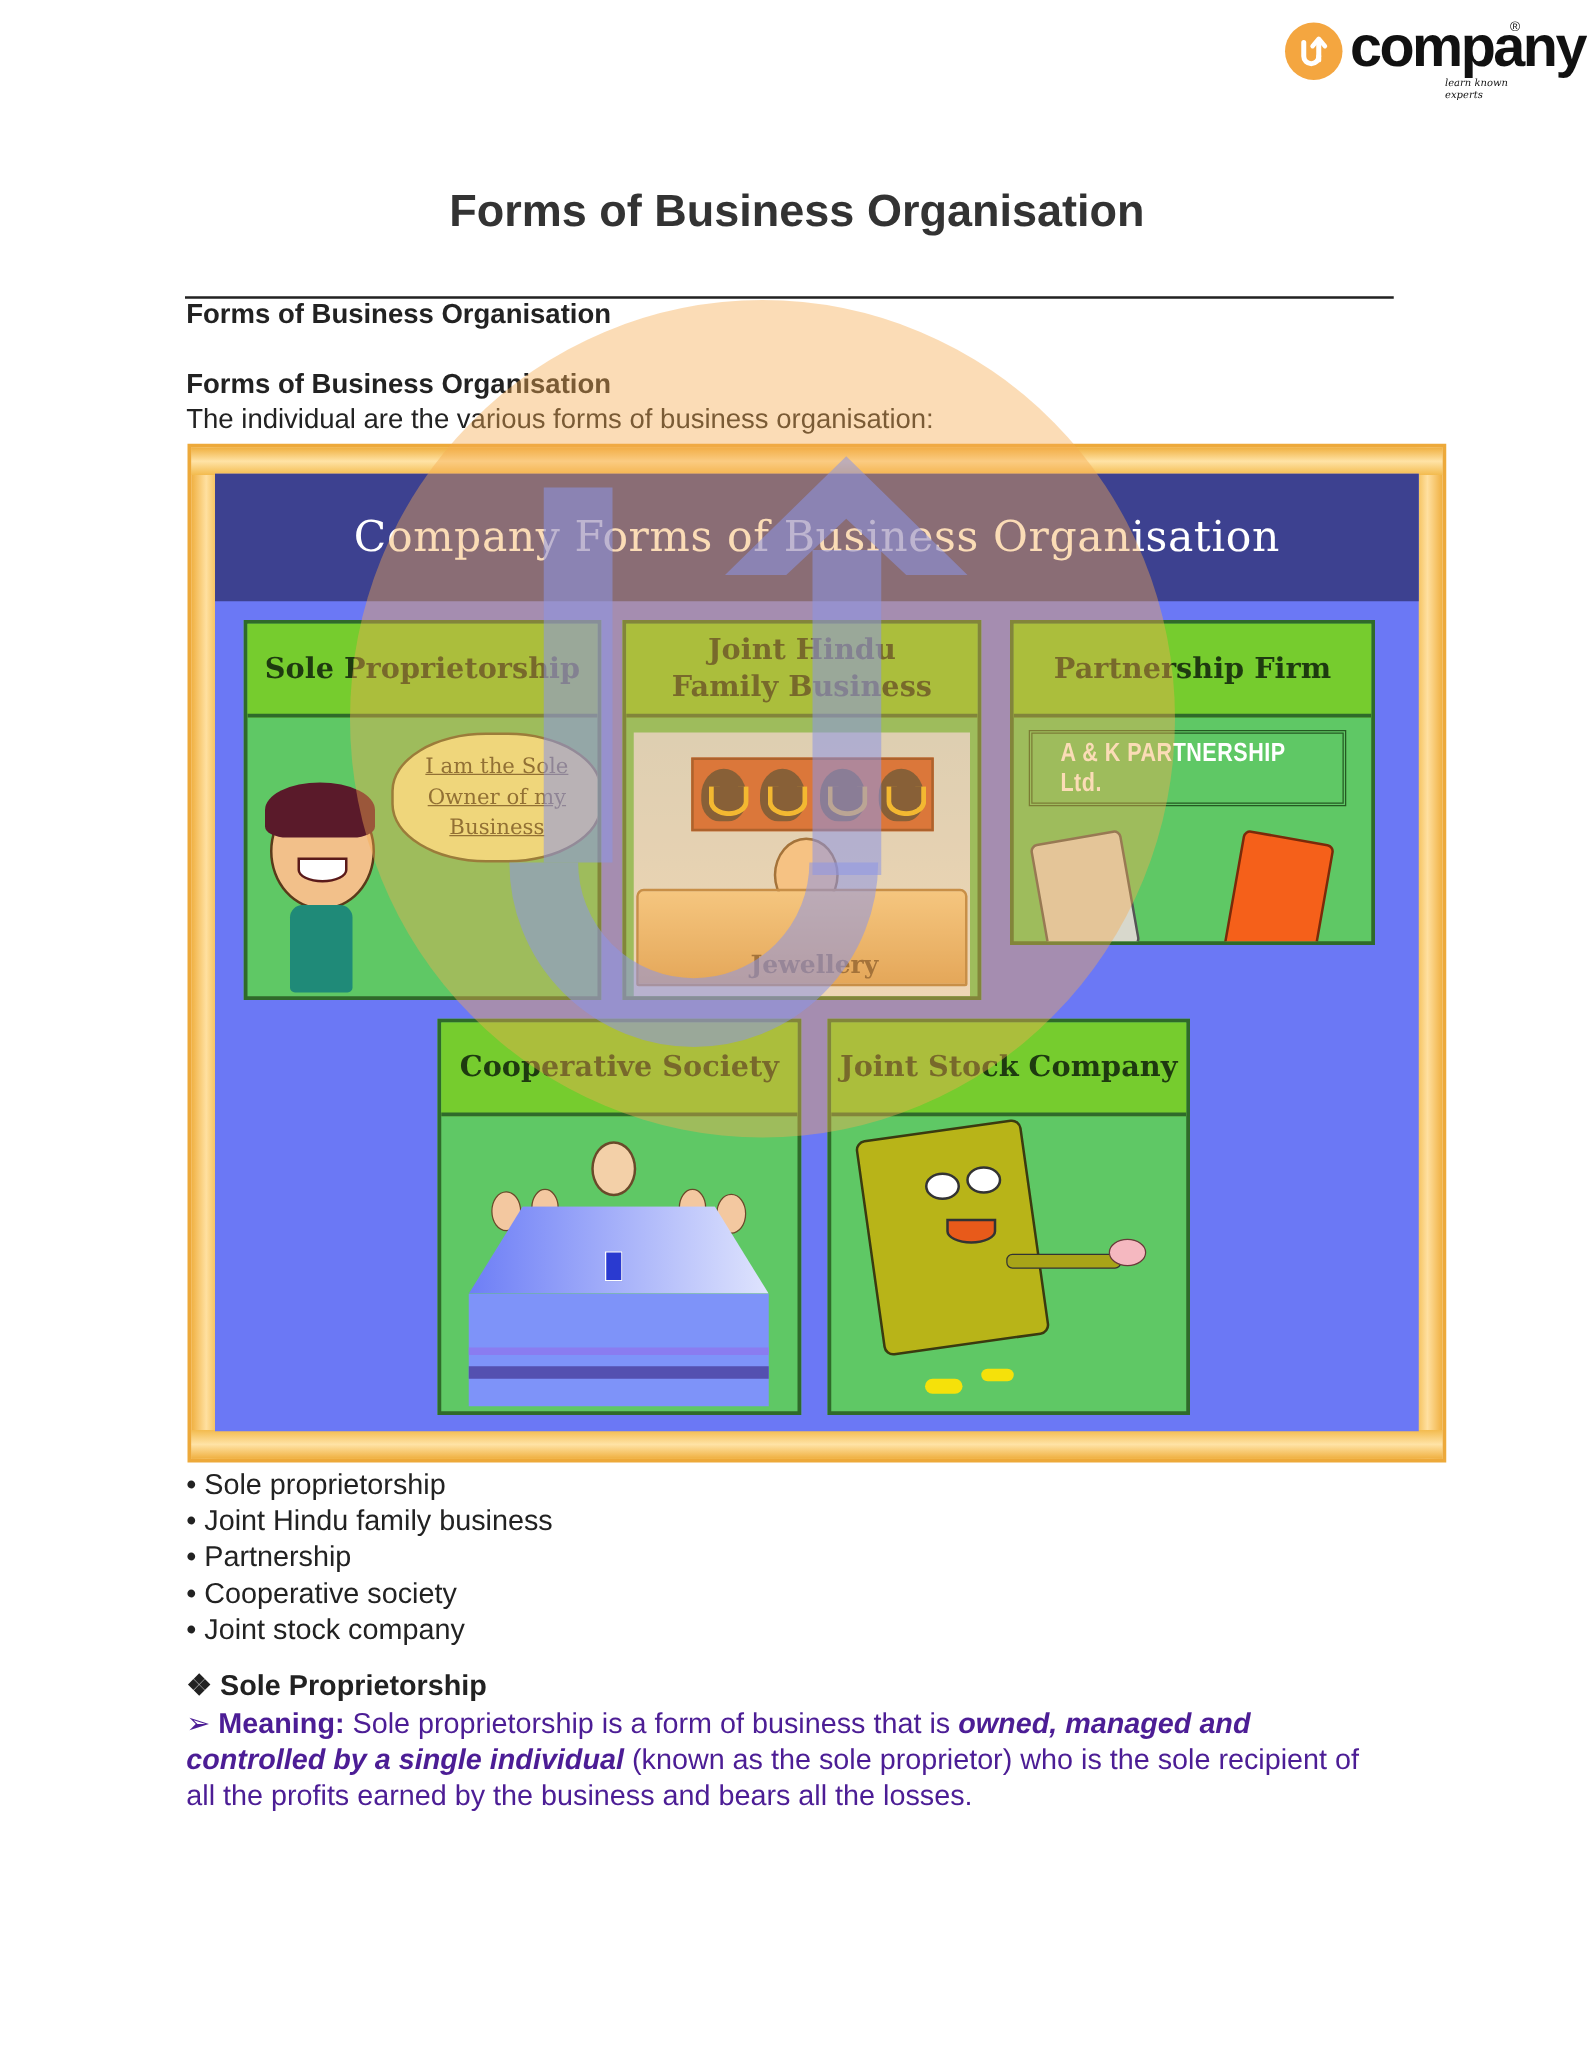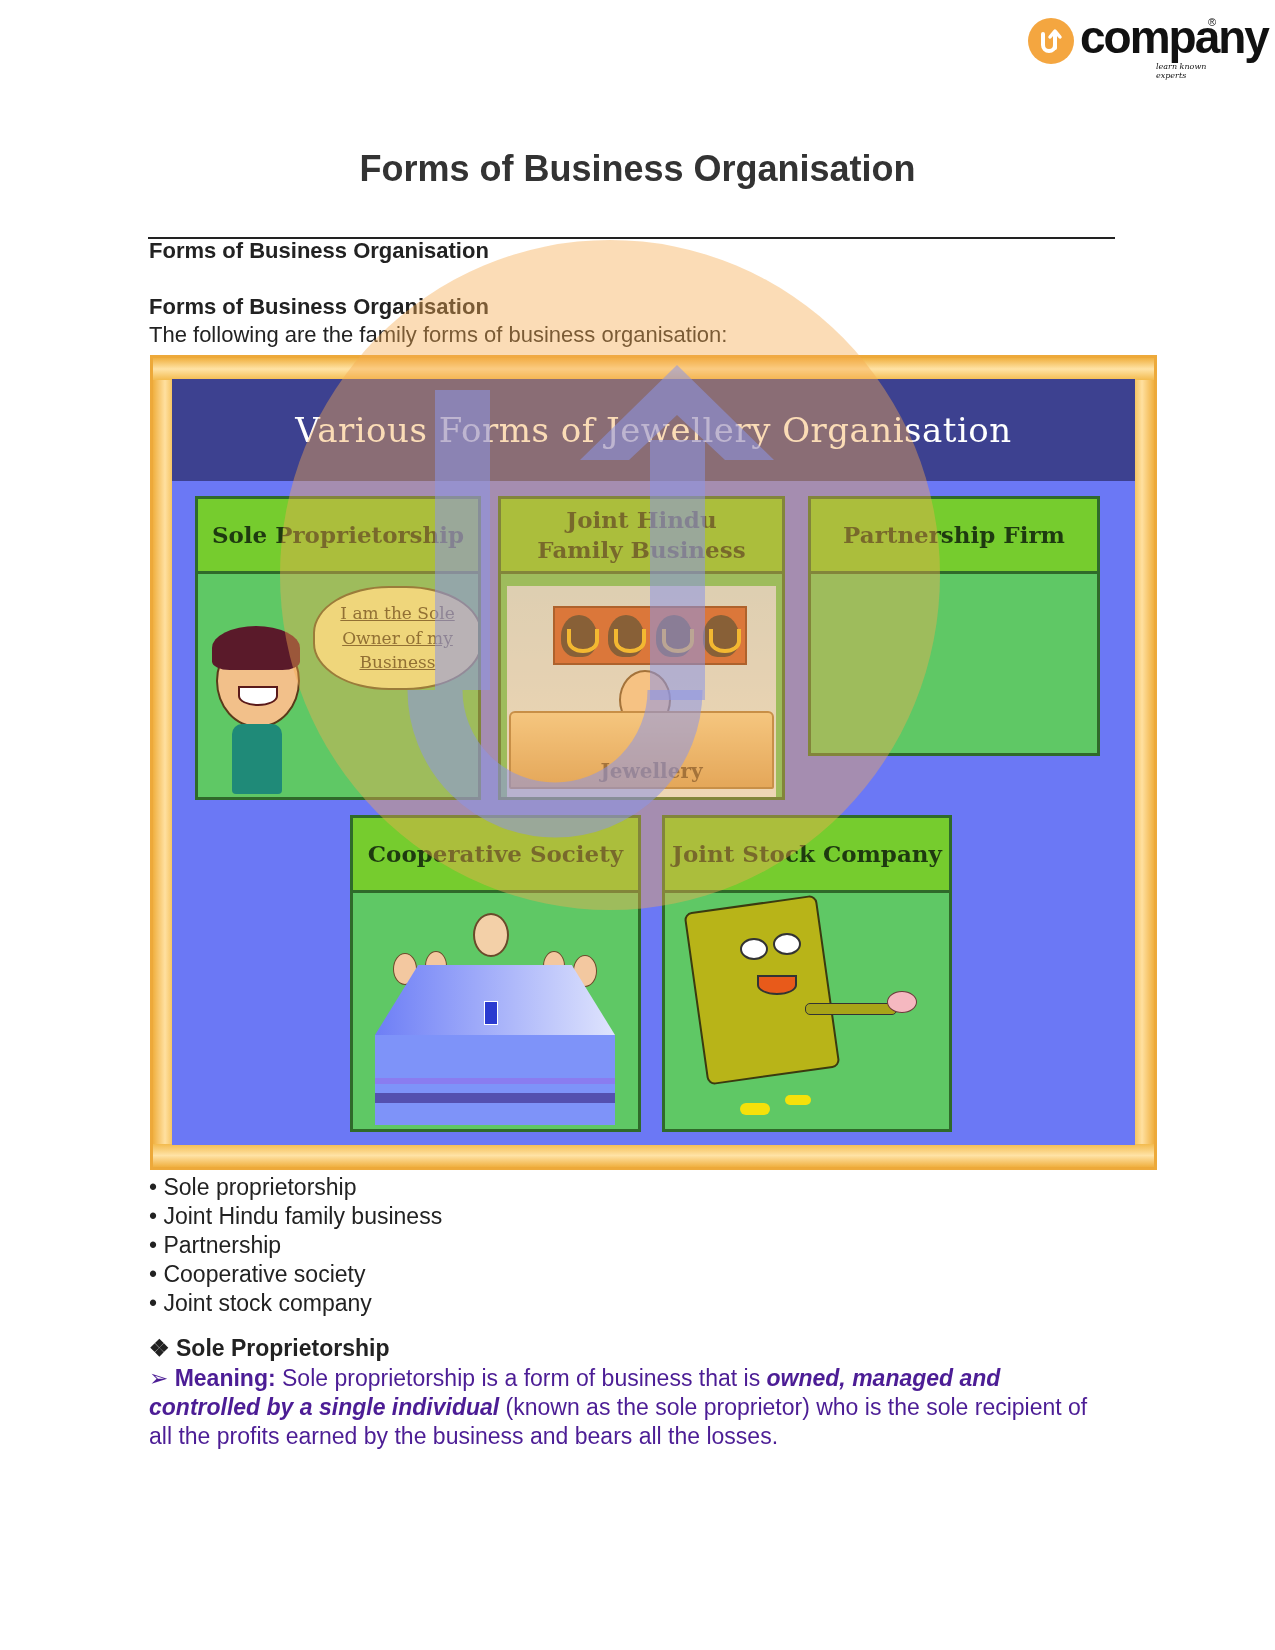"The following are the family" div.abs { text: following are the family -> individual are the various }
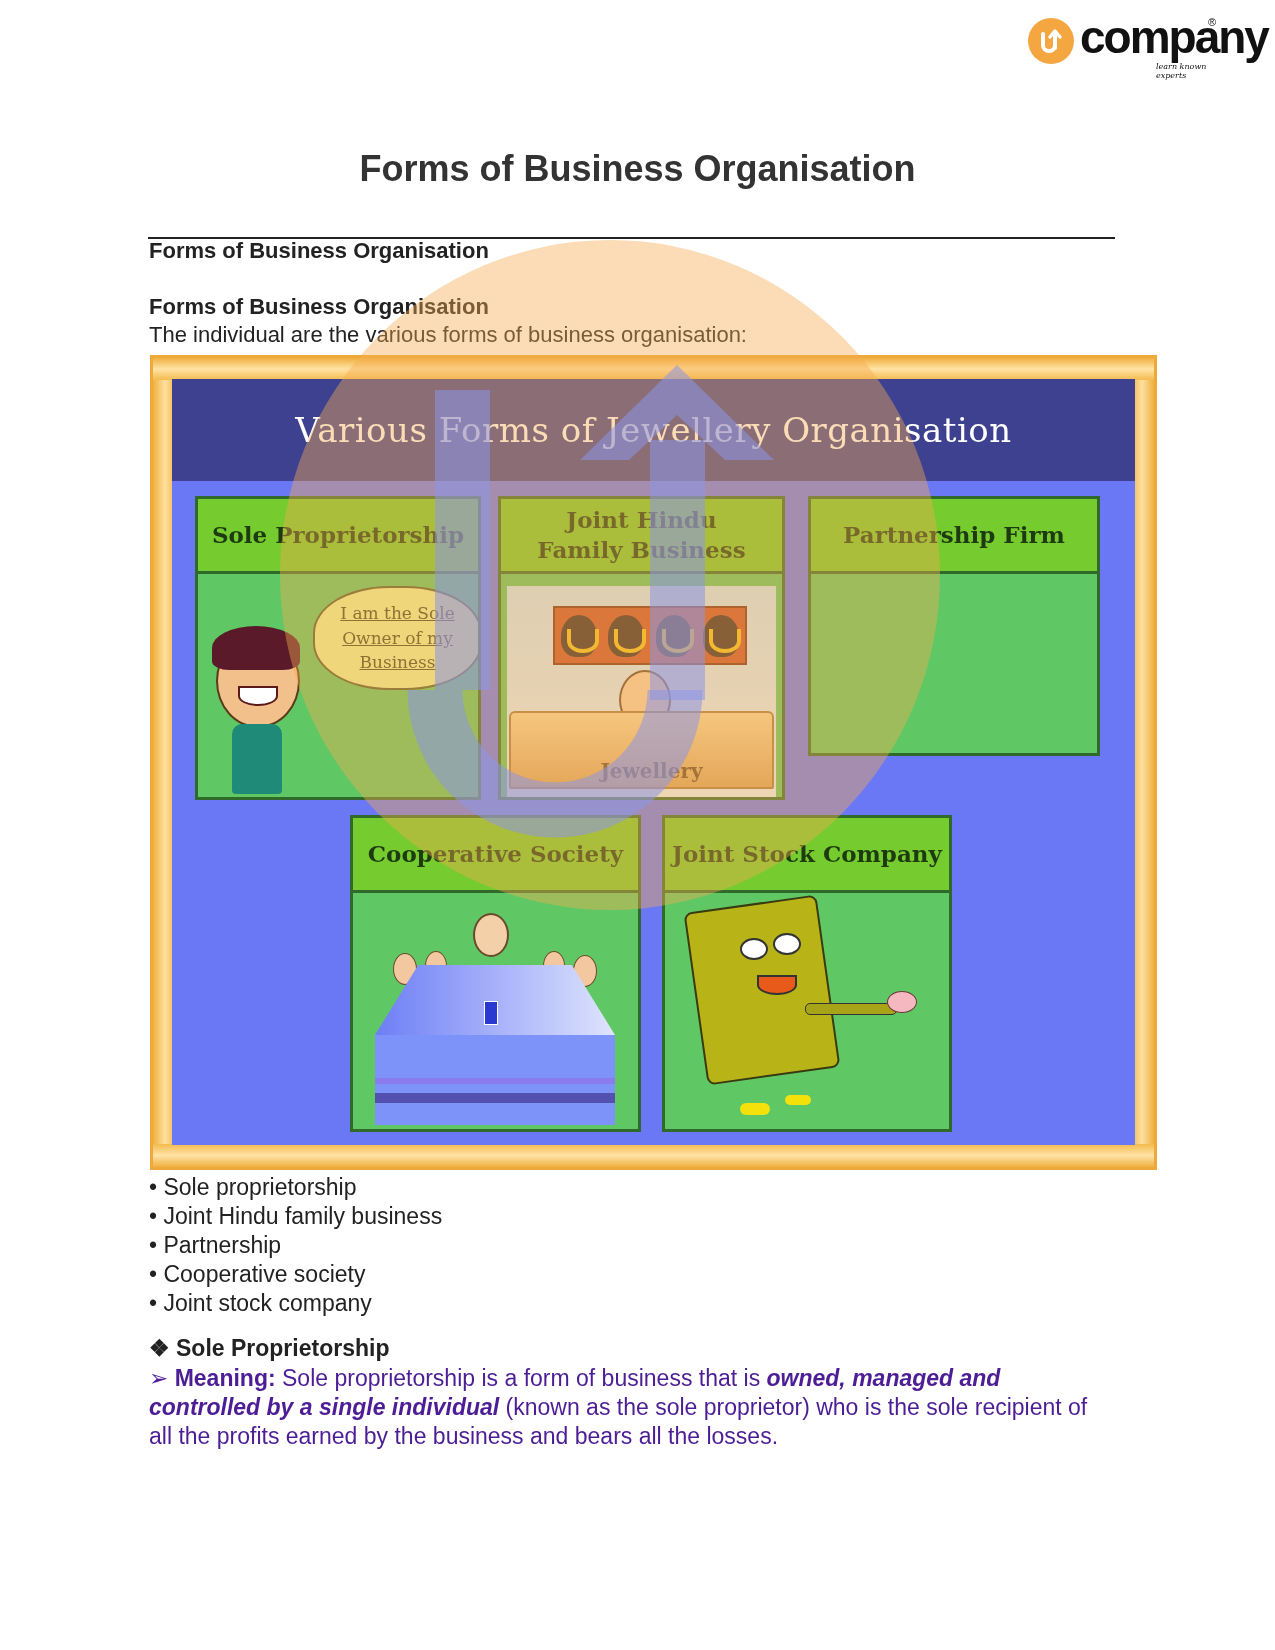"Various Forms of Jewellery Organisation" span.band-title { text: Various Forms of Jewellery -> Company Forms of Business }
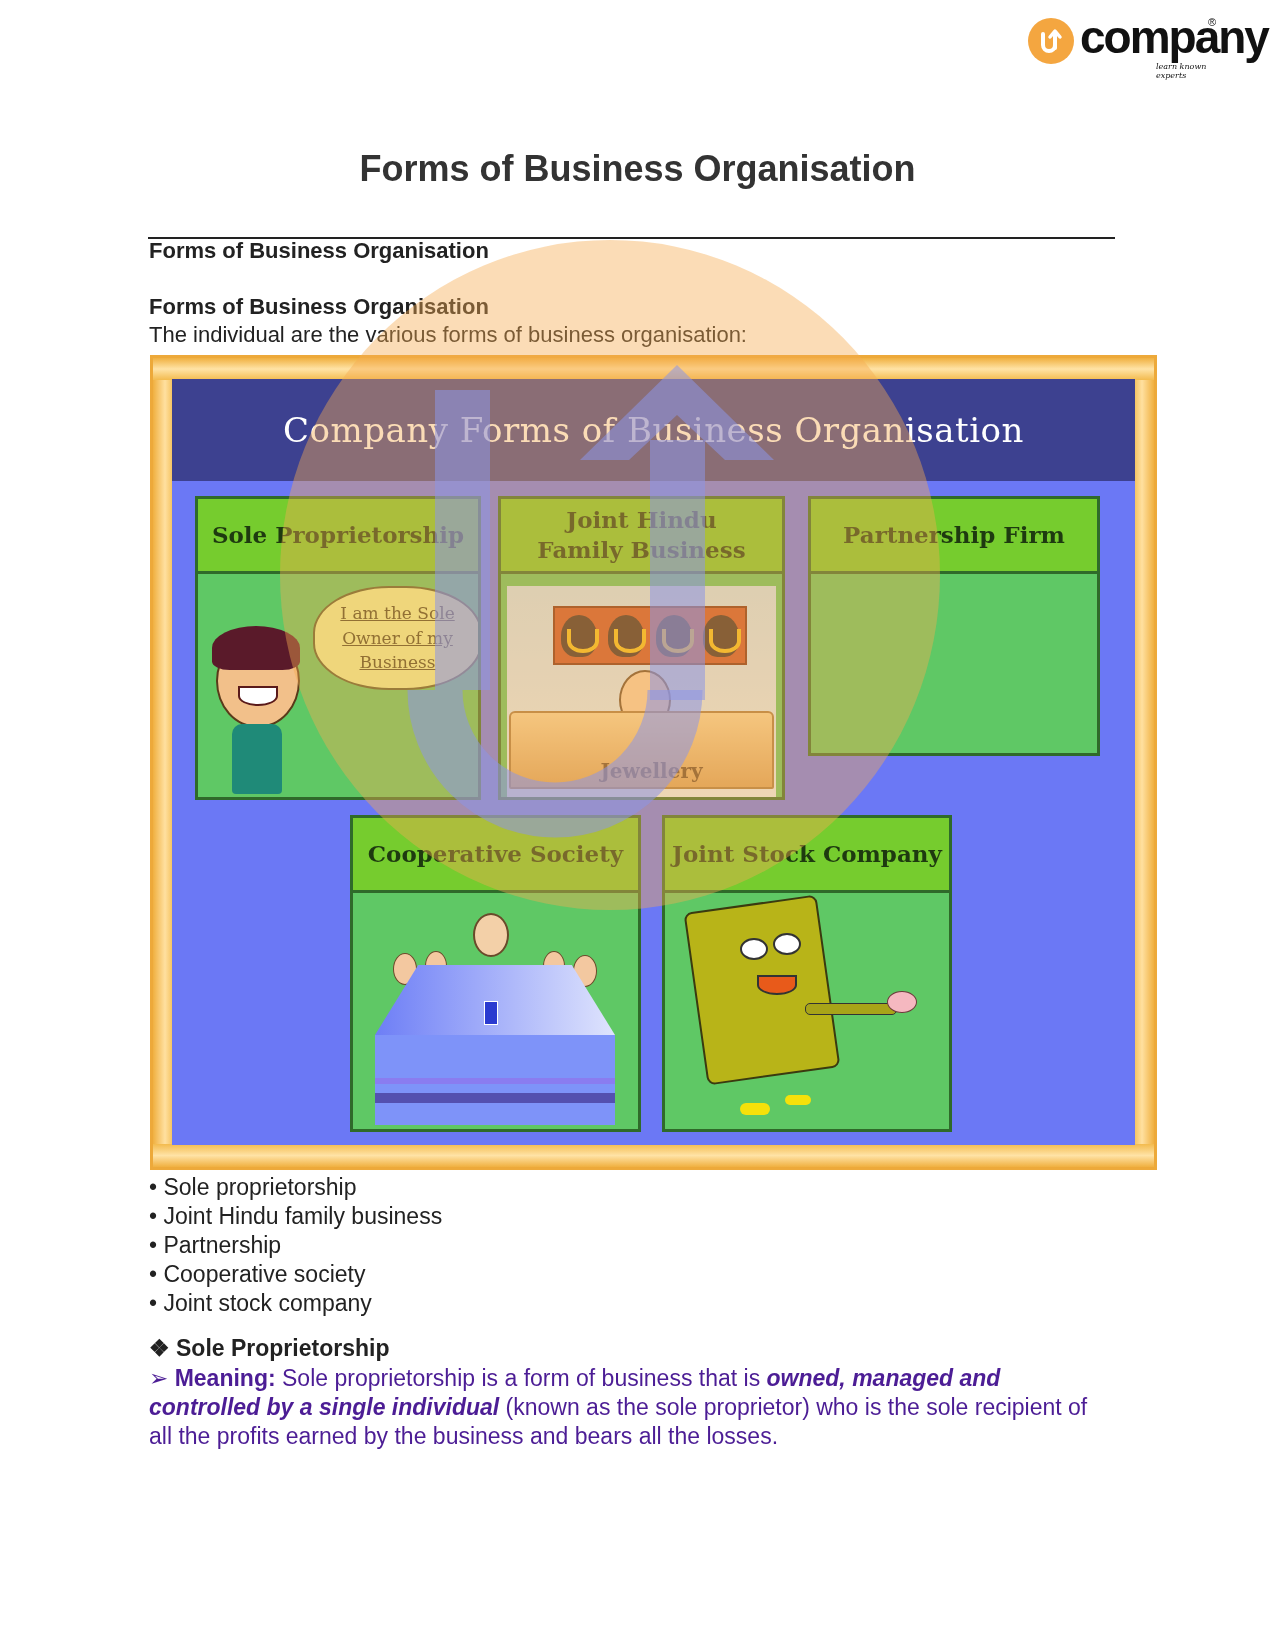"A & K PARTNERSHIP Ltd." div.panel-body { html: none -> <div> <div> <span>A &amp; K PARTNERSHIP Ltd.</span> </div> <div> <div></div> <div></div> <div></div> <div></div> </div> </div> }
